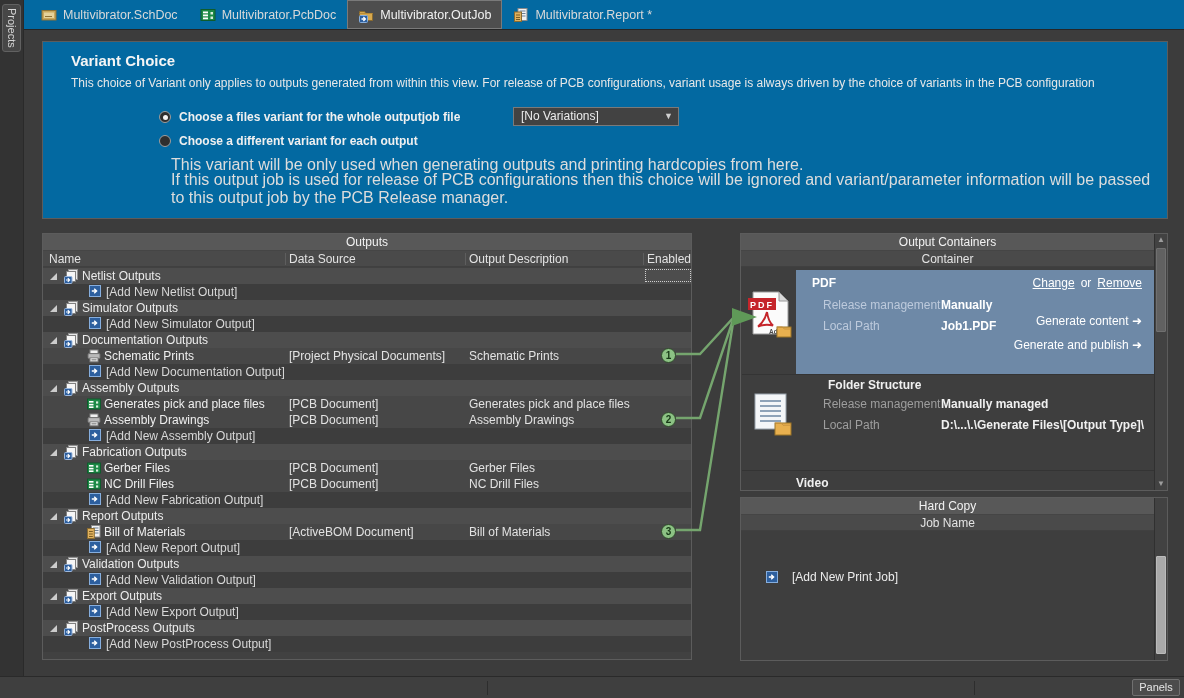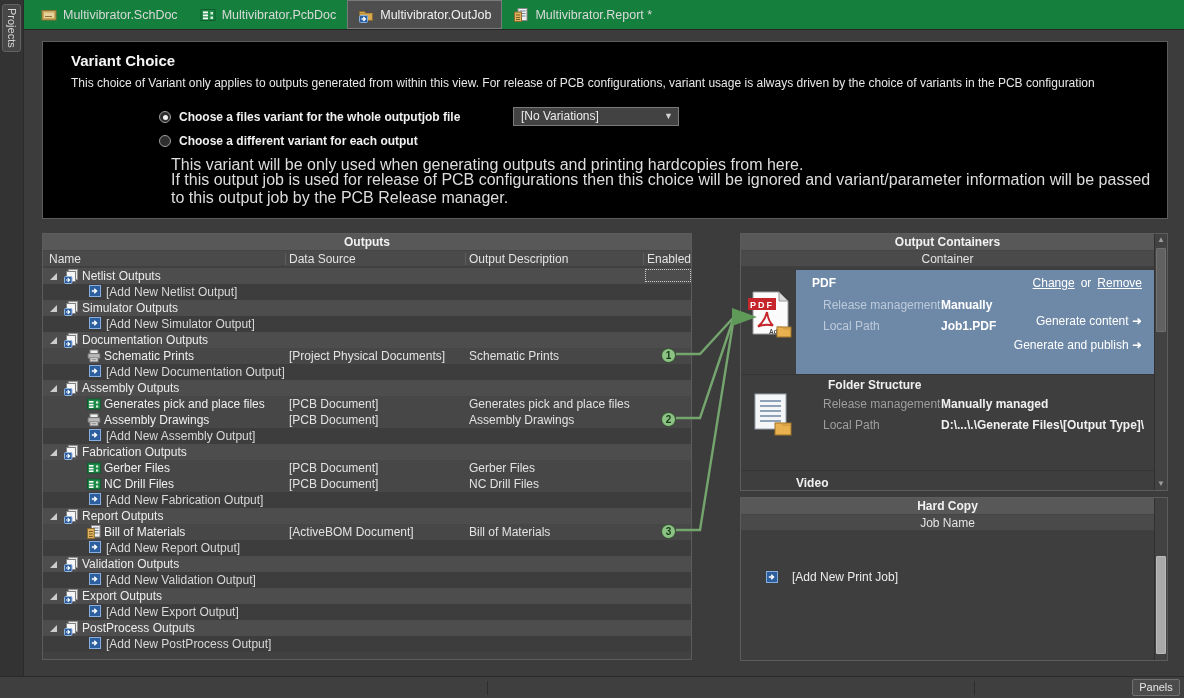"Multivibrator.SchDoc" .tabbar { background: #15803d -> #0369a1 }
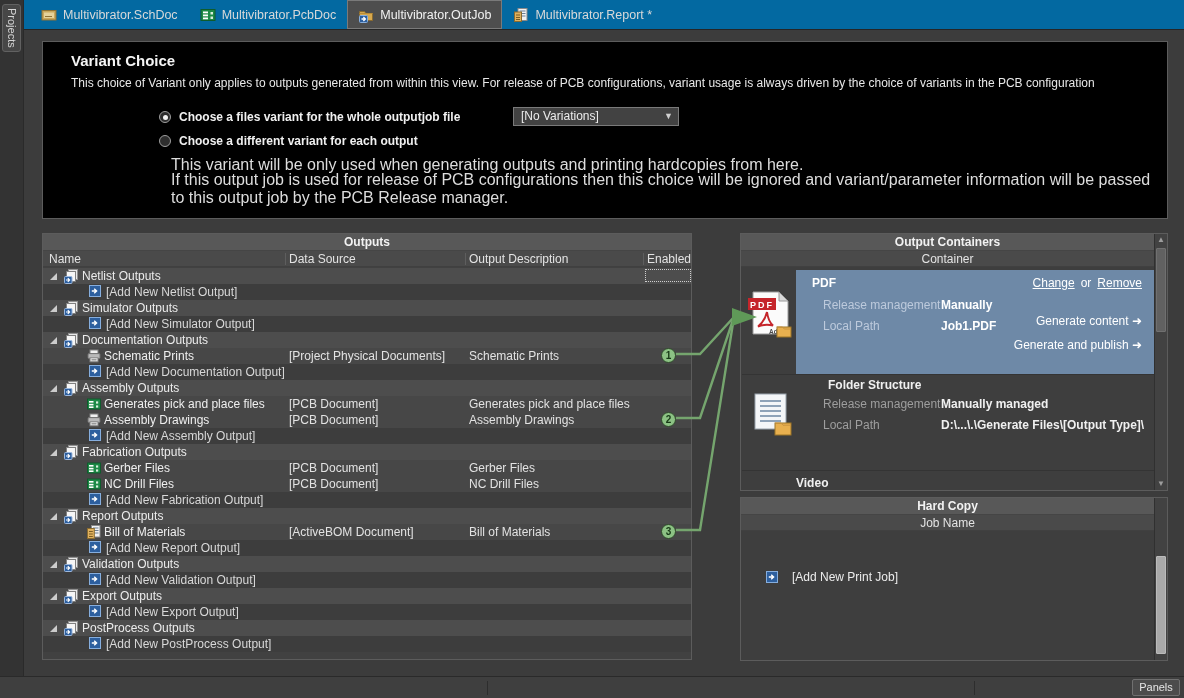"Variant Choice" .variant { background: #000000 -> #0369a1 }
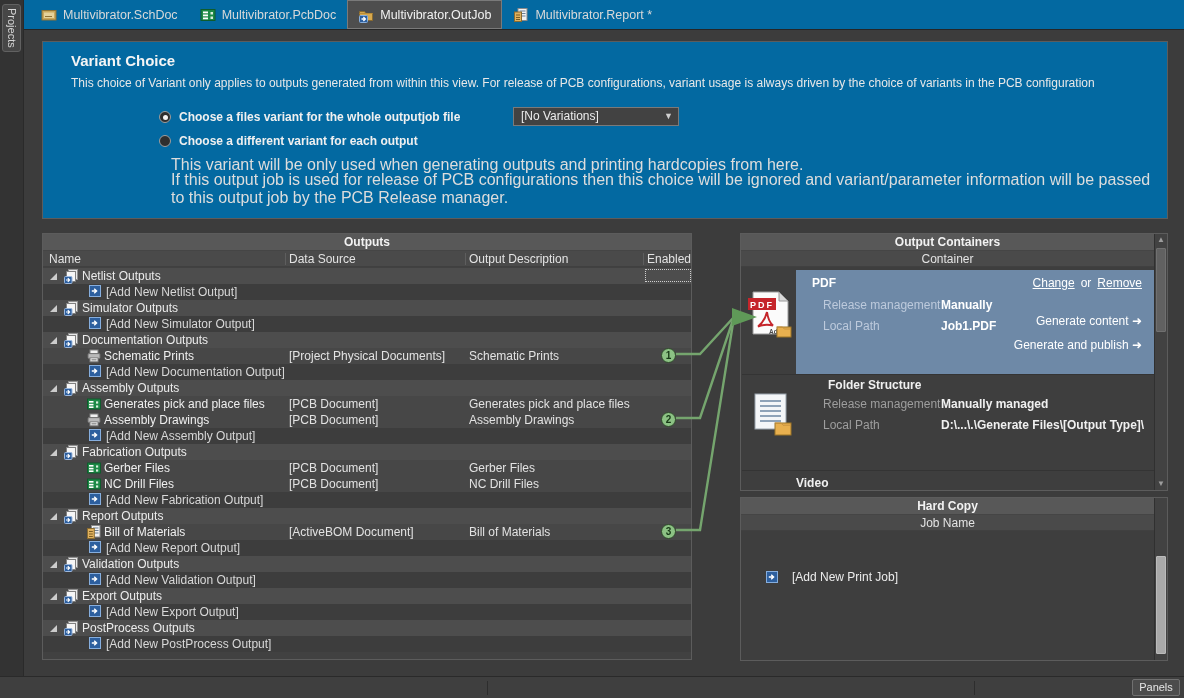"Outputs" .bar-title { font-weight: bold -> normal }
